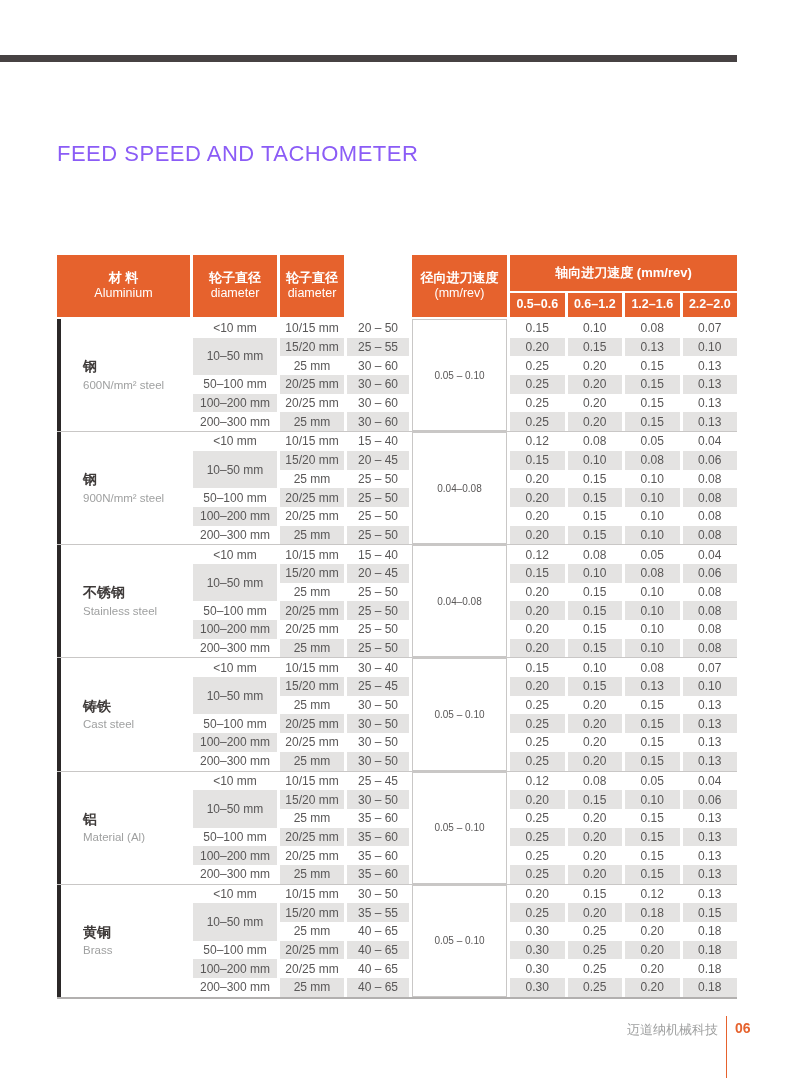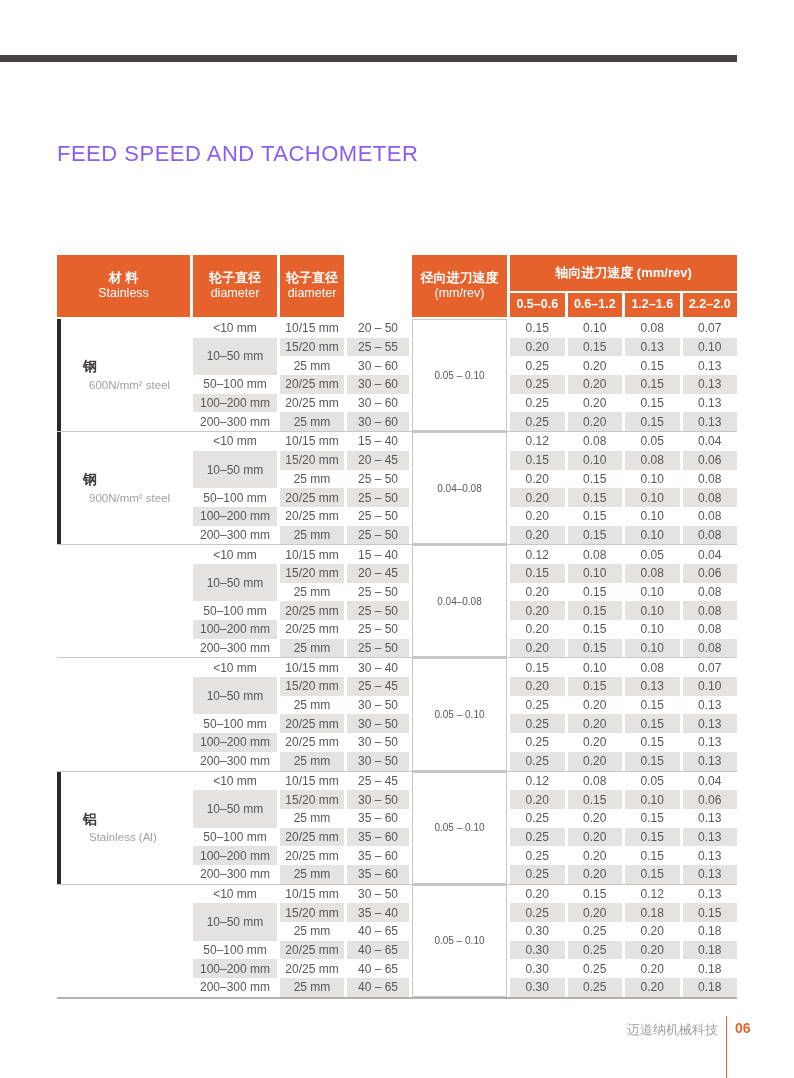"Stainless" span.en { text: Stainless -> Aluminium }
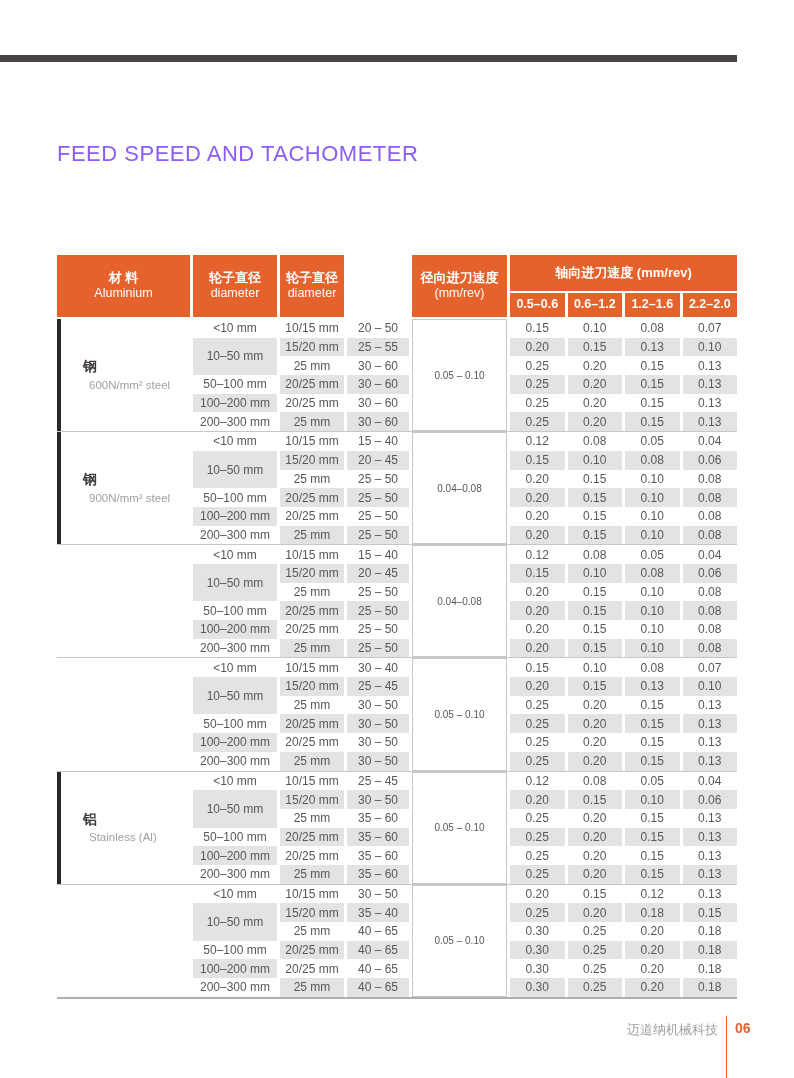"600N/mm² steel" .mat-en { margin-left: 6px -> none }
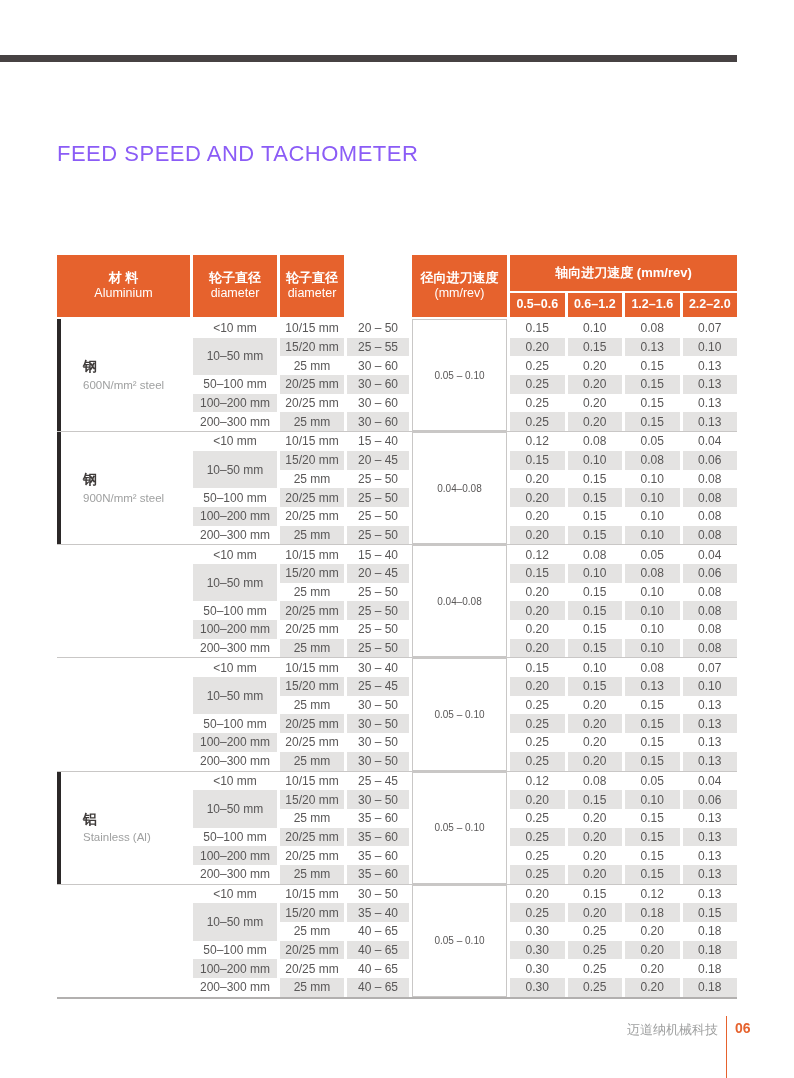"不锈钢" div.cell { html: none -> <div> <span>不锈钢</span> <span>Stainless steel</span> </div> }
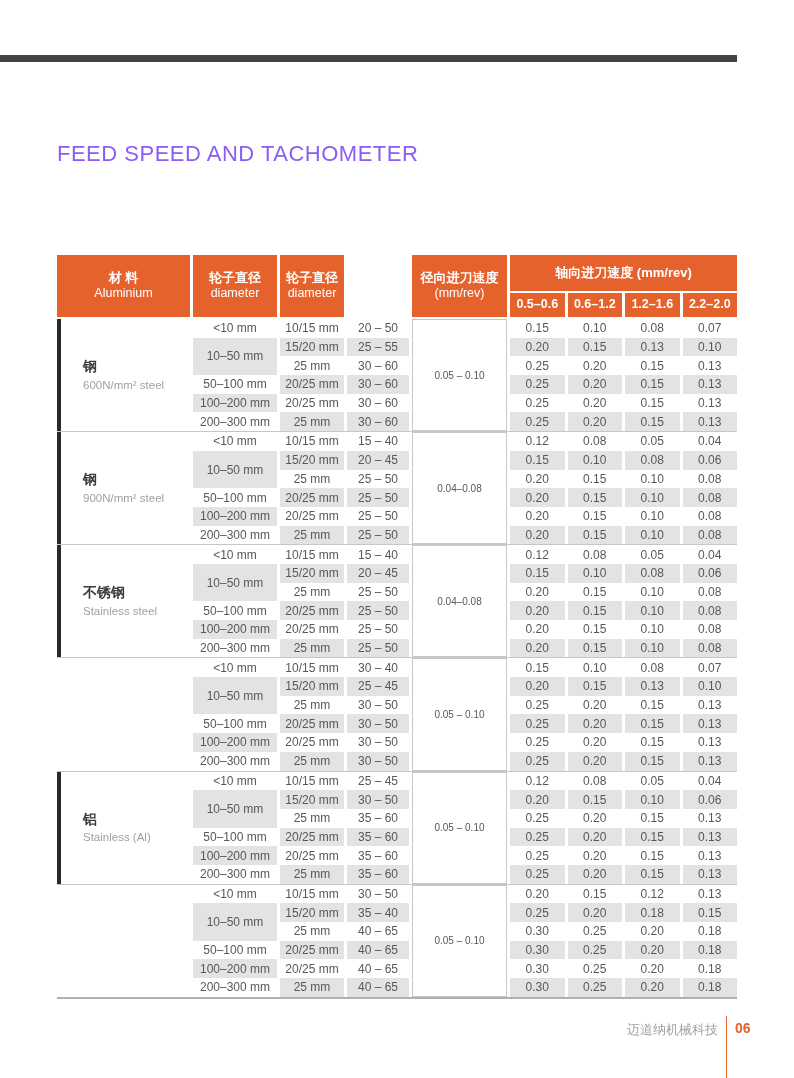"铸铁" div.cell { html: none -> <div> <span>铸铁</span> <span>Cast steel</span> </div> }
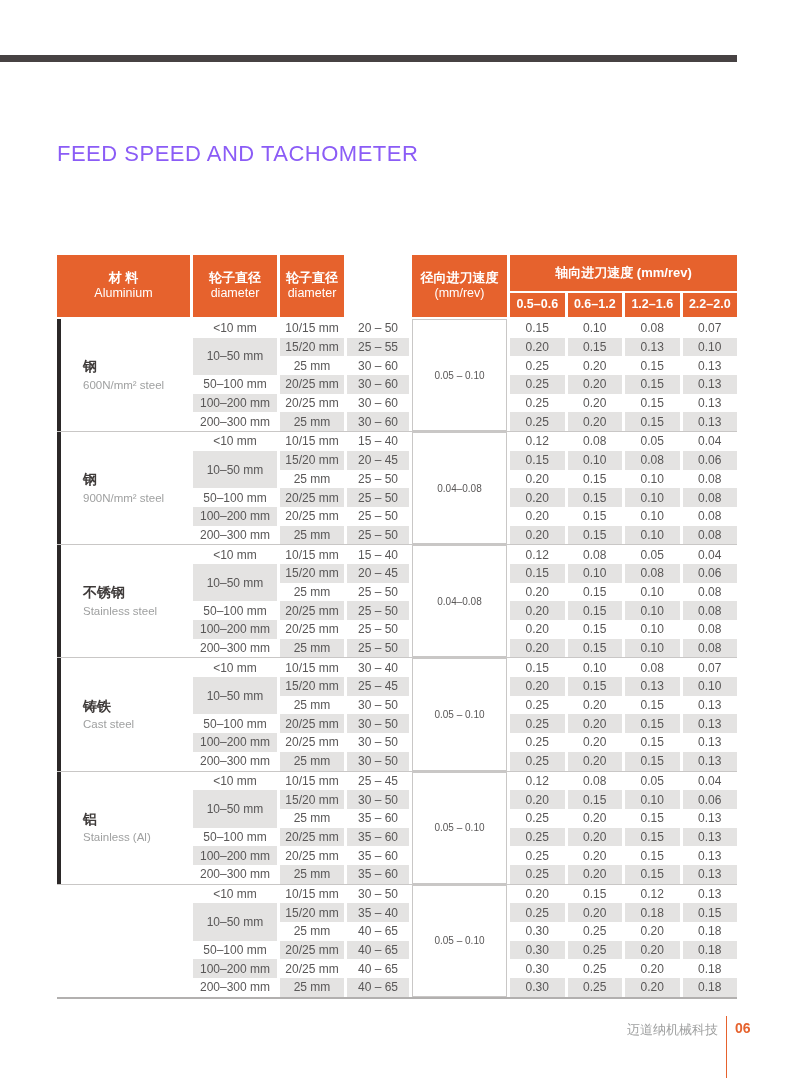"Stainless (Al)" span.mat-en { text: Stainless -> Material }
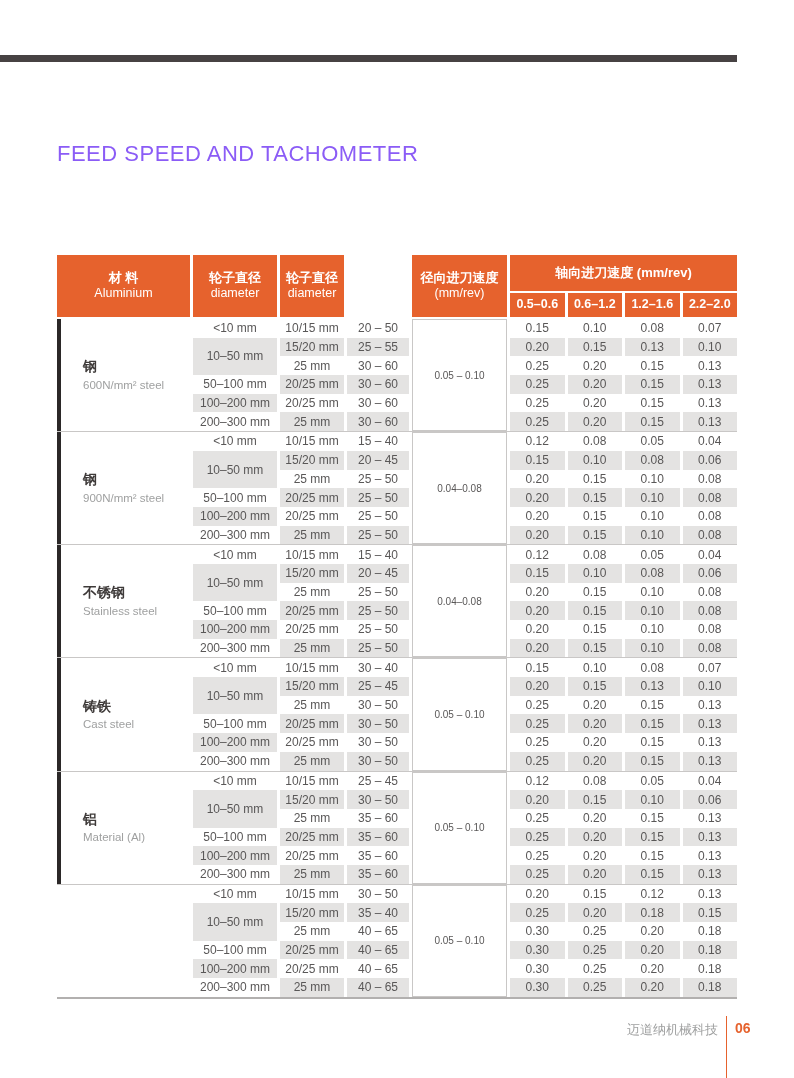"35 – 40" div.cell { text: 40 -> 55 }
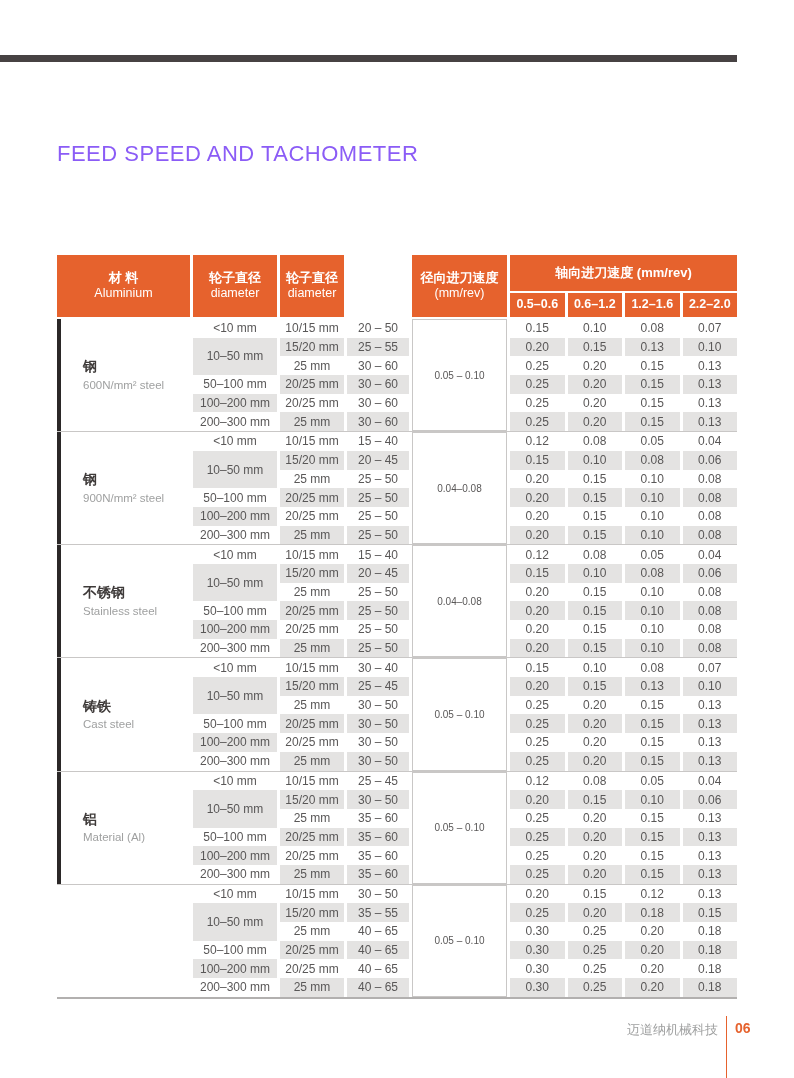"黄铜" div.cell { html: none -> <div> <span>黄铜</span> <span>Brass</span> </div> }
